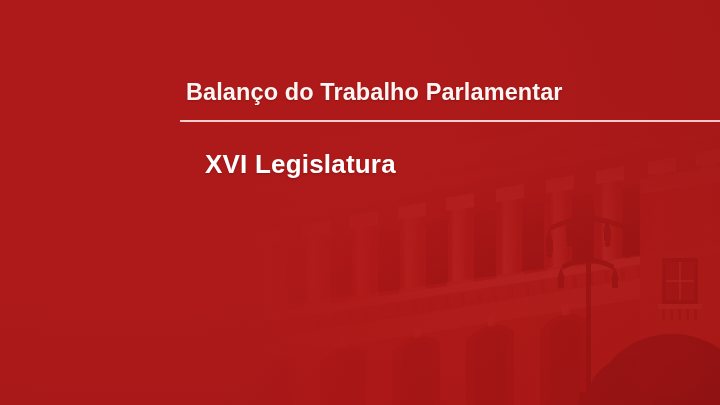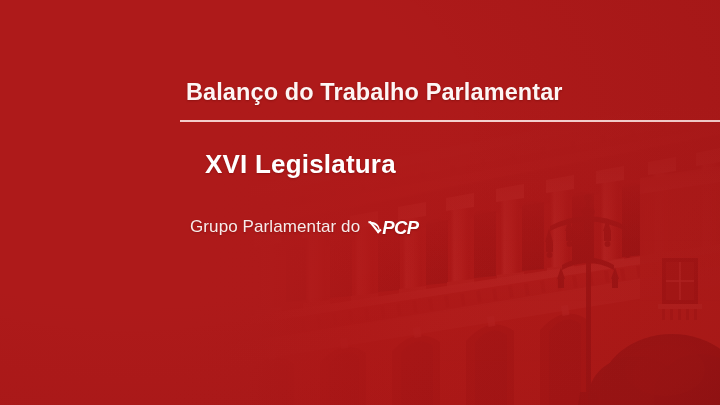"Grupo Parlamentar do" div.attribution { html: <div> <span>Grupo Parlamentar do</span> <span> <svg> <path></path> <path></path> <path></path> <path></path> </svg> <span>PCP</span> </span> </div> -> none }
